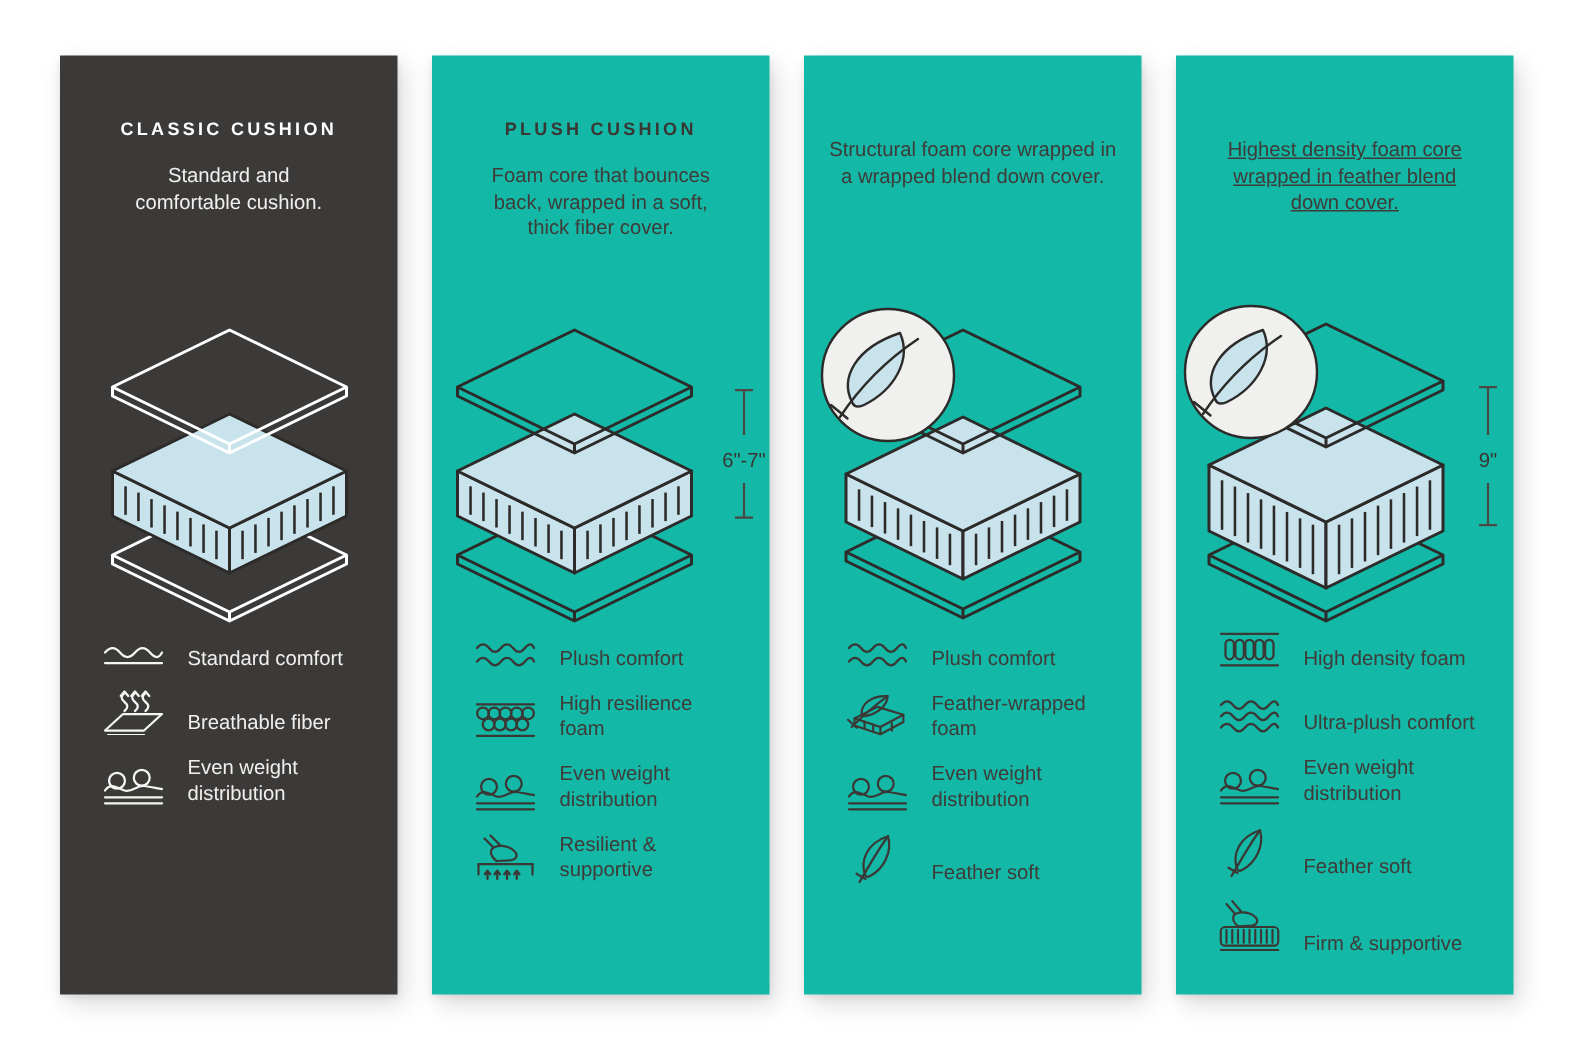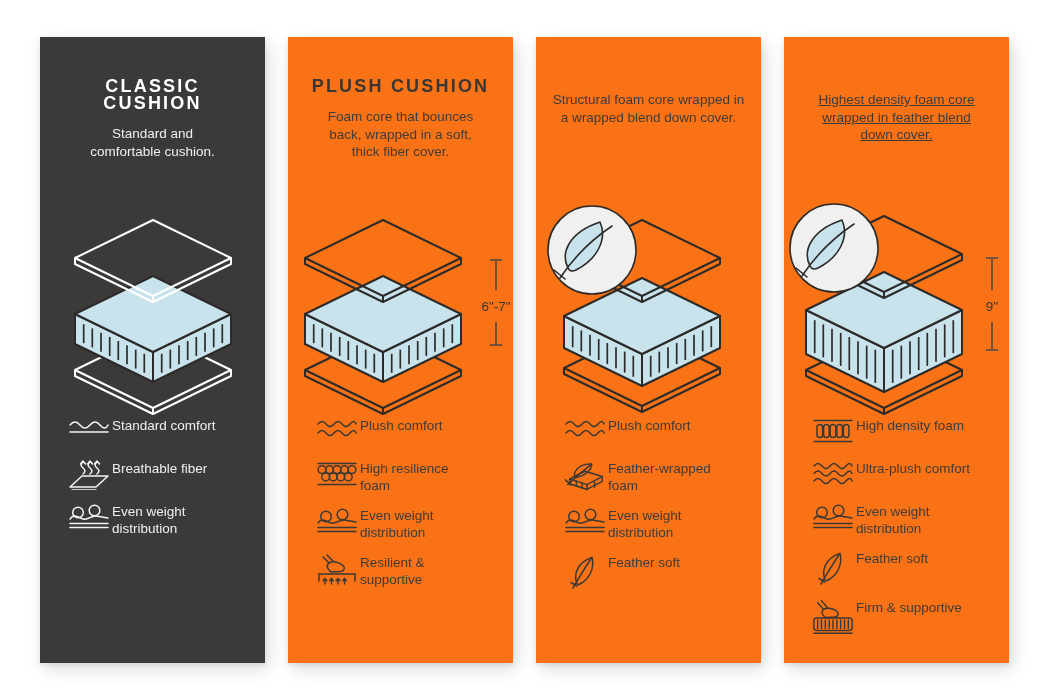"CLASSIC CUSHION" .title { font-size: 18px -> 12px }
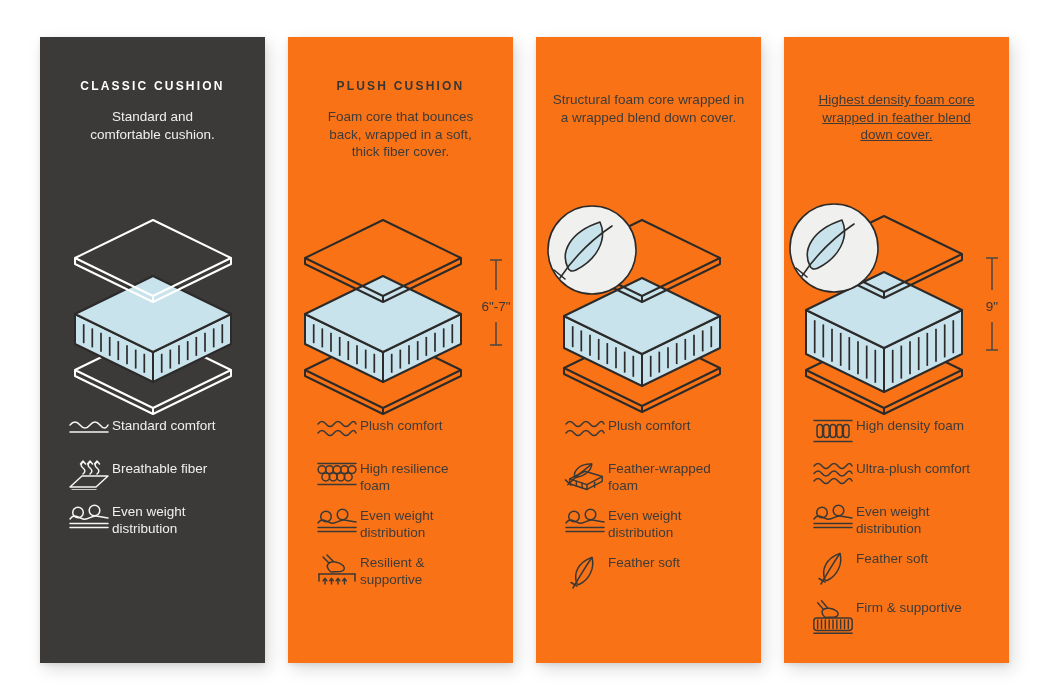"PLUSH CUSHION" .card { background: #f97316 -> #14b8a6 }
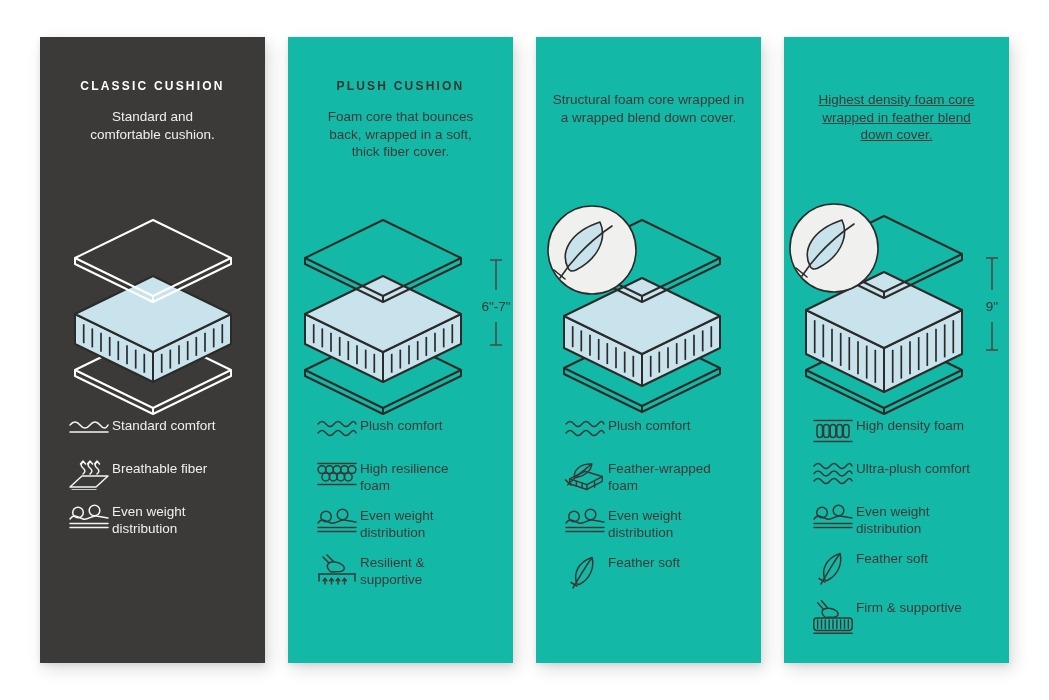"Standard comfort" .feature { align-items: flex-start -> flex-end; gap: 0 -> 13px }
